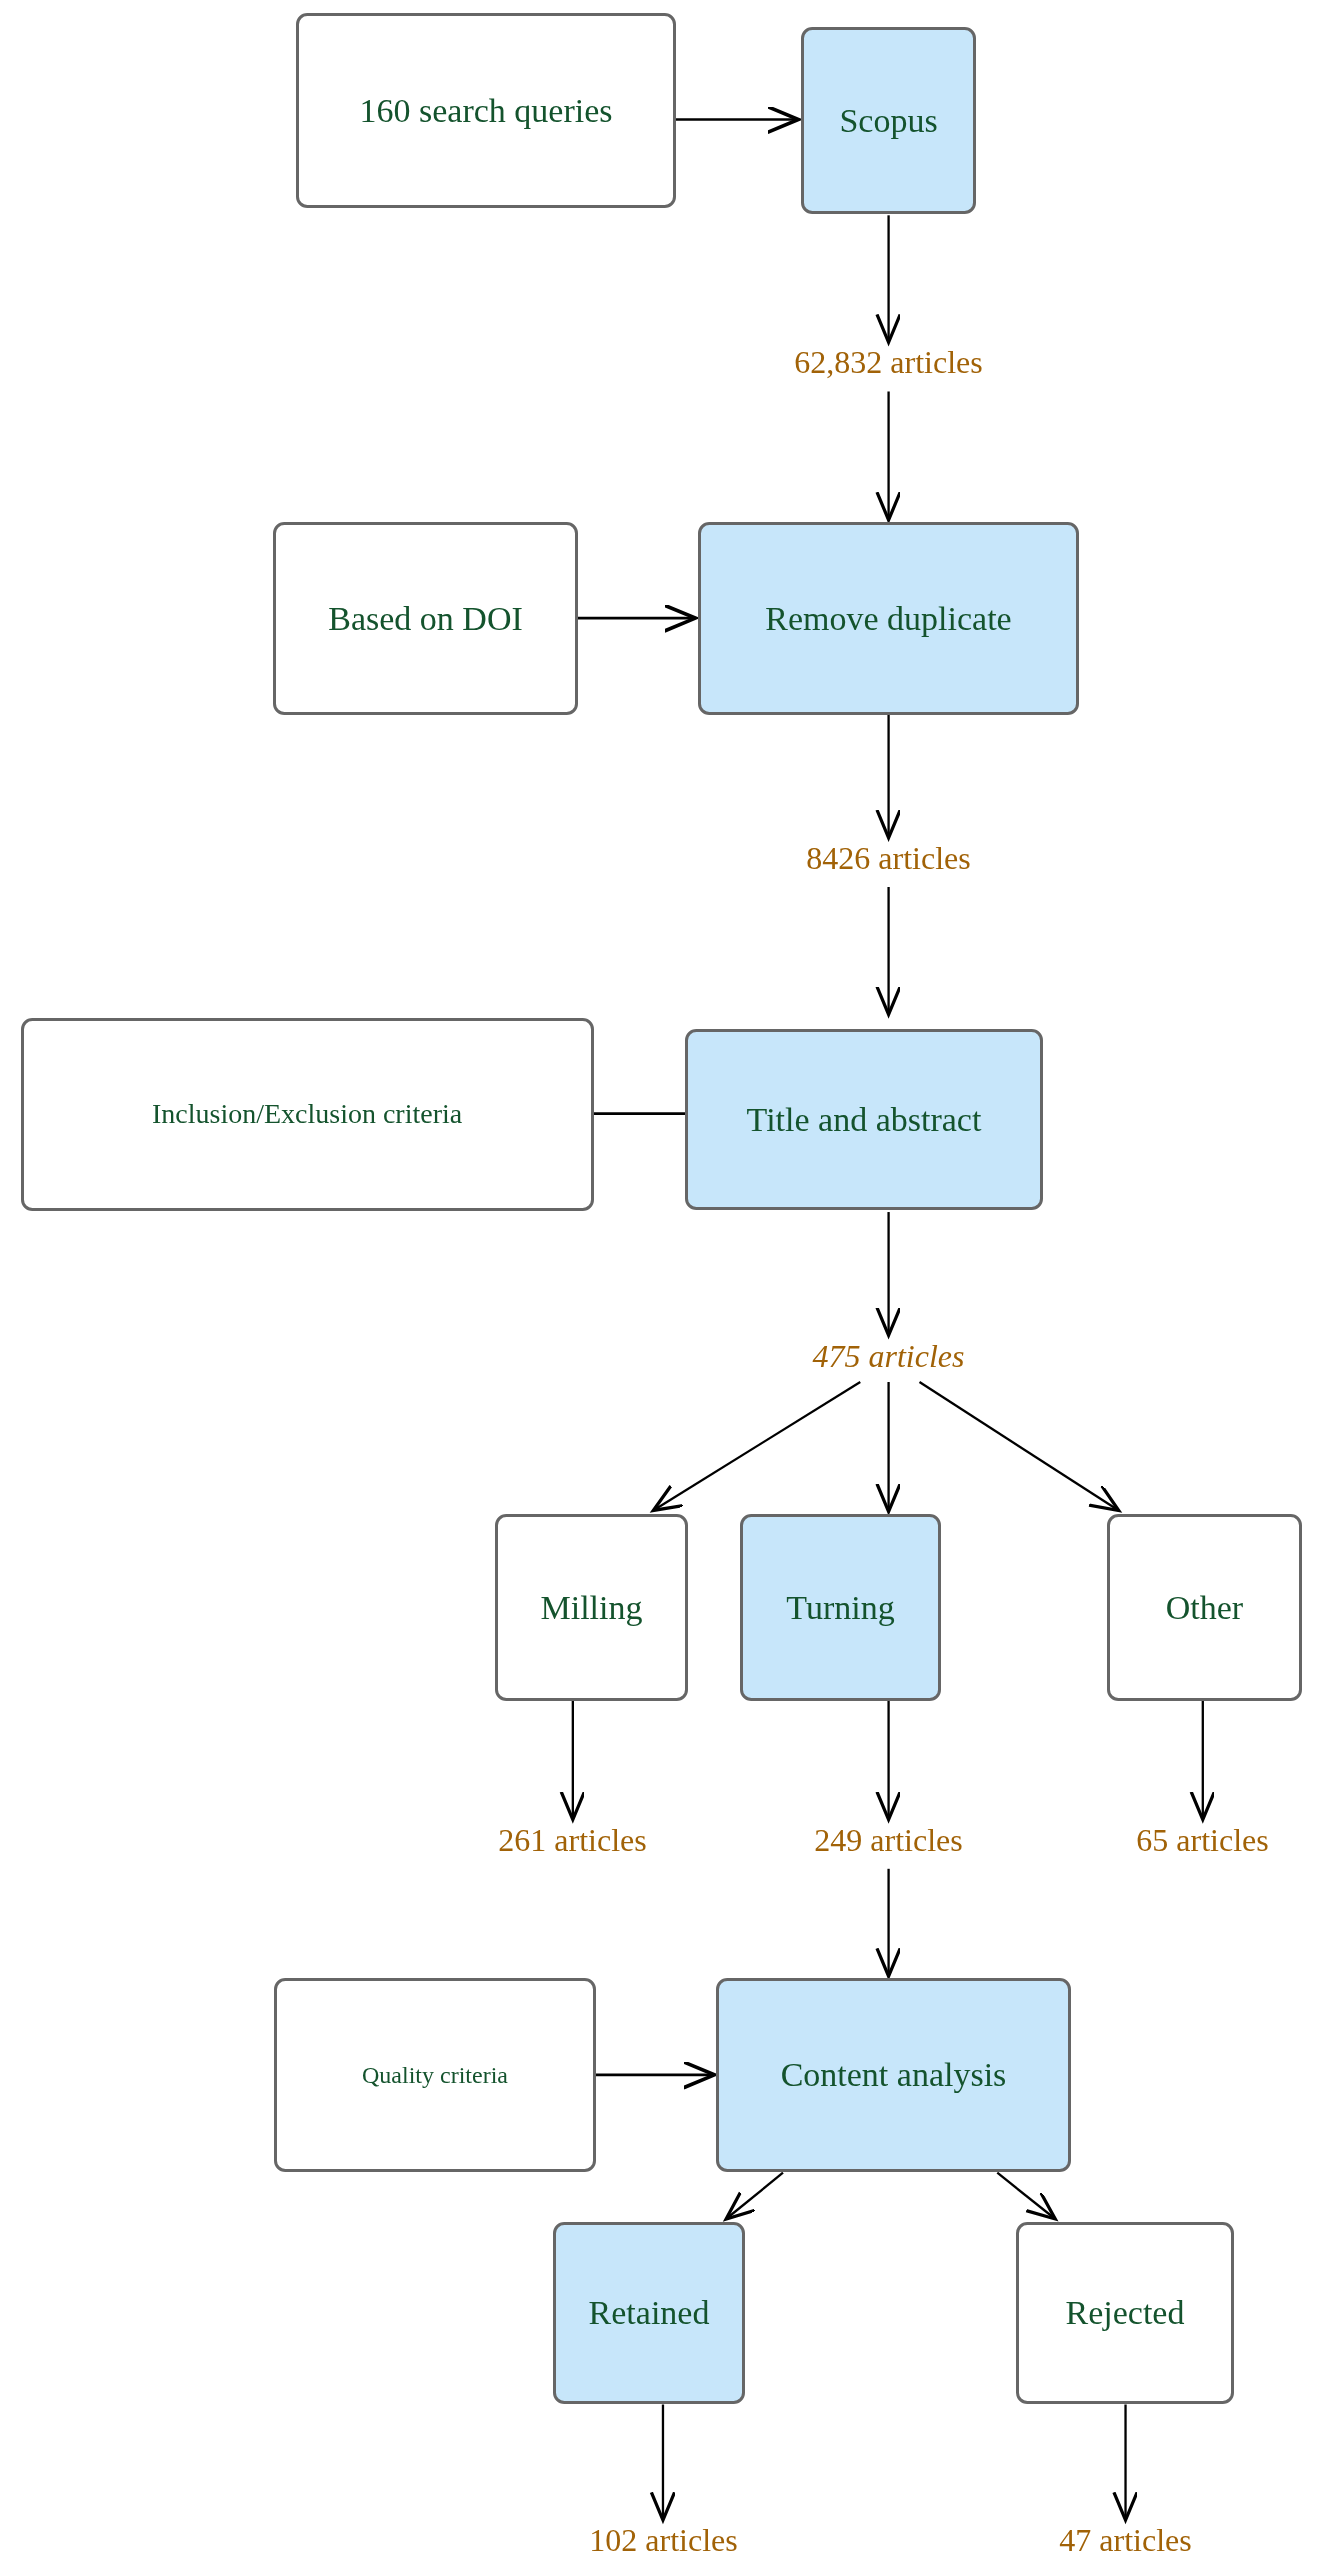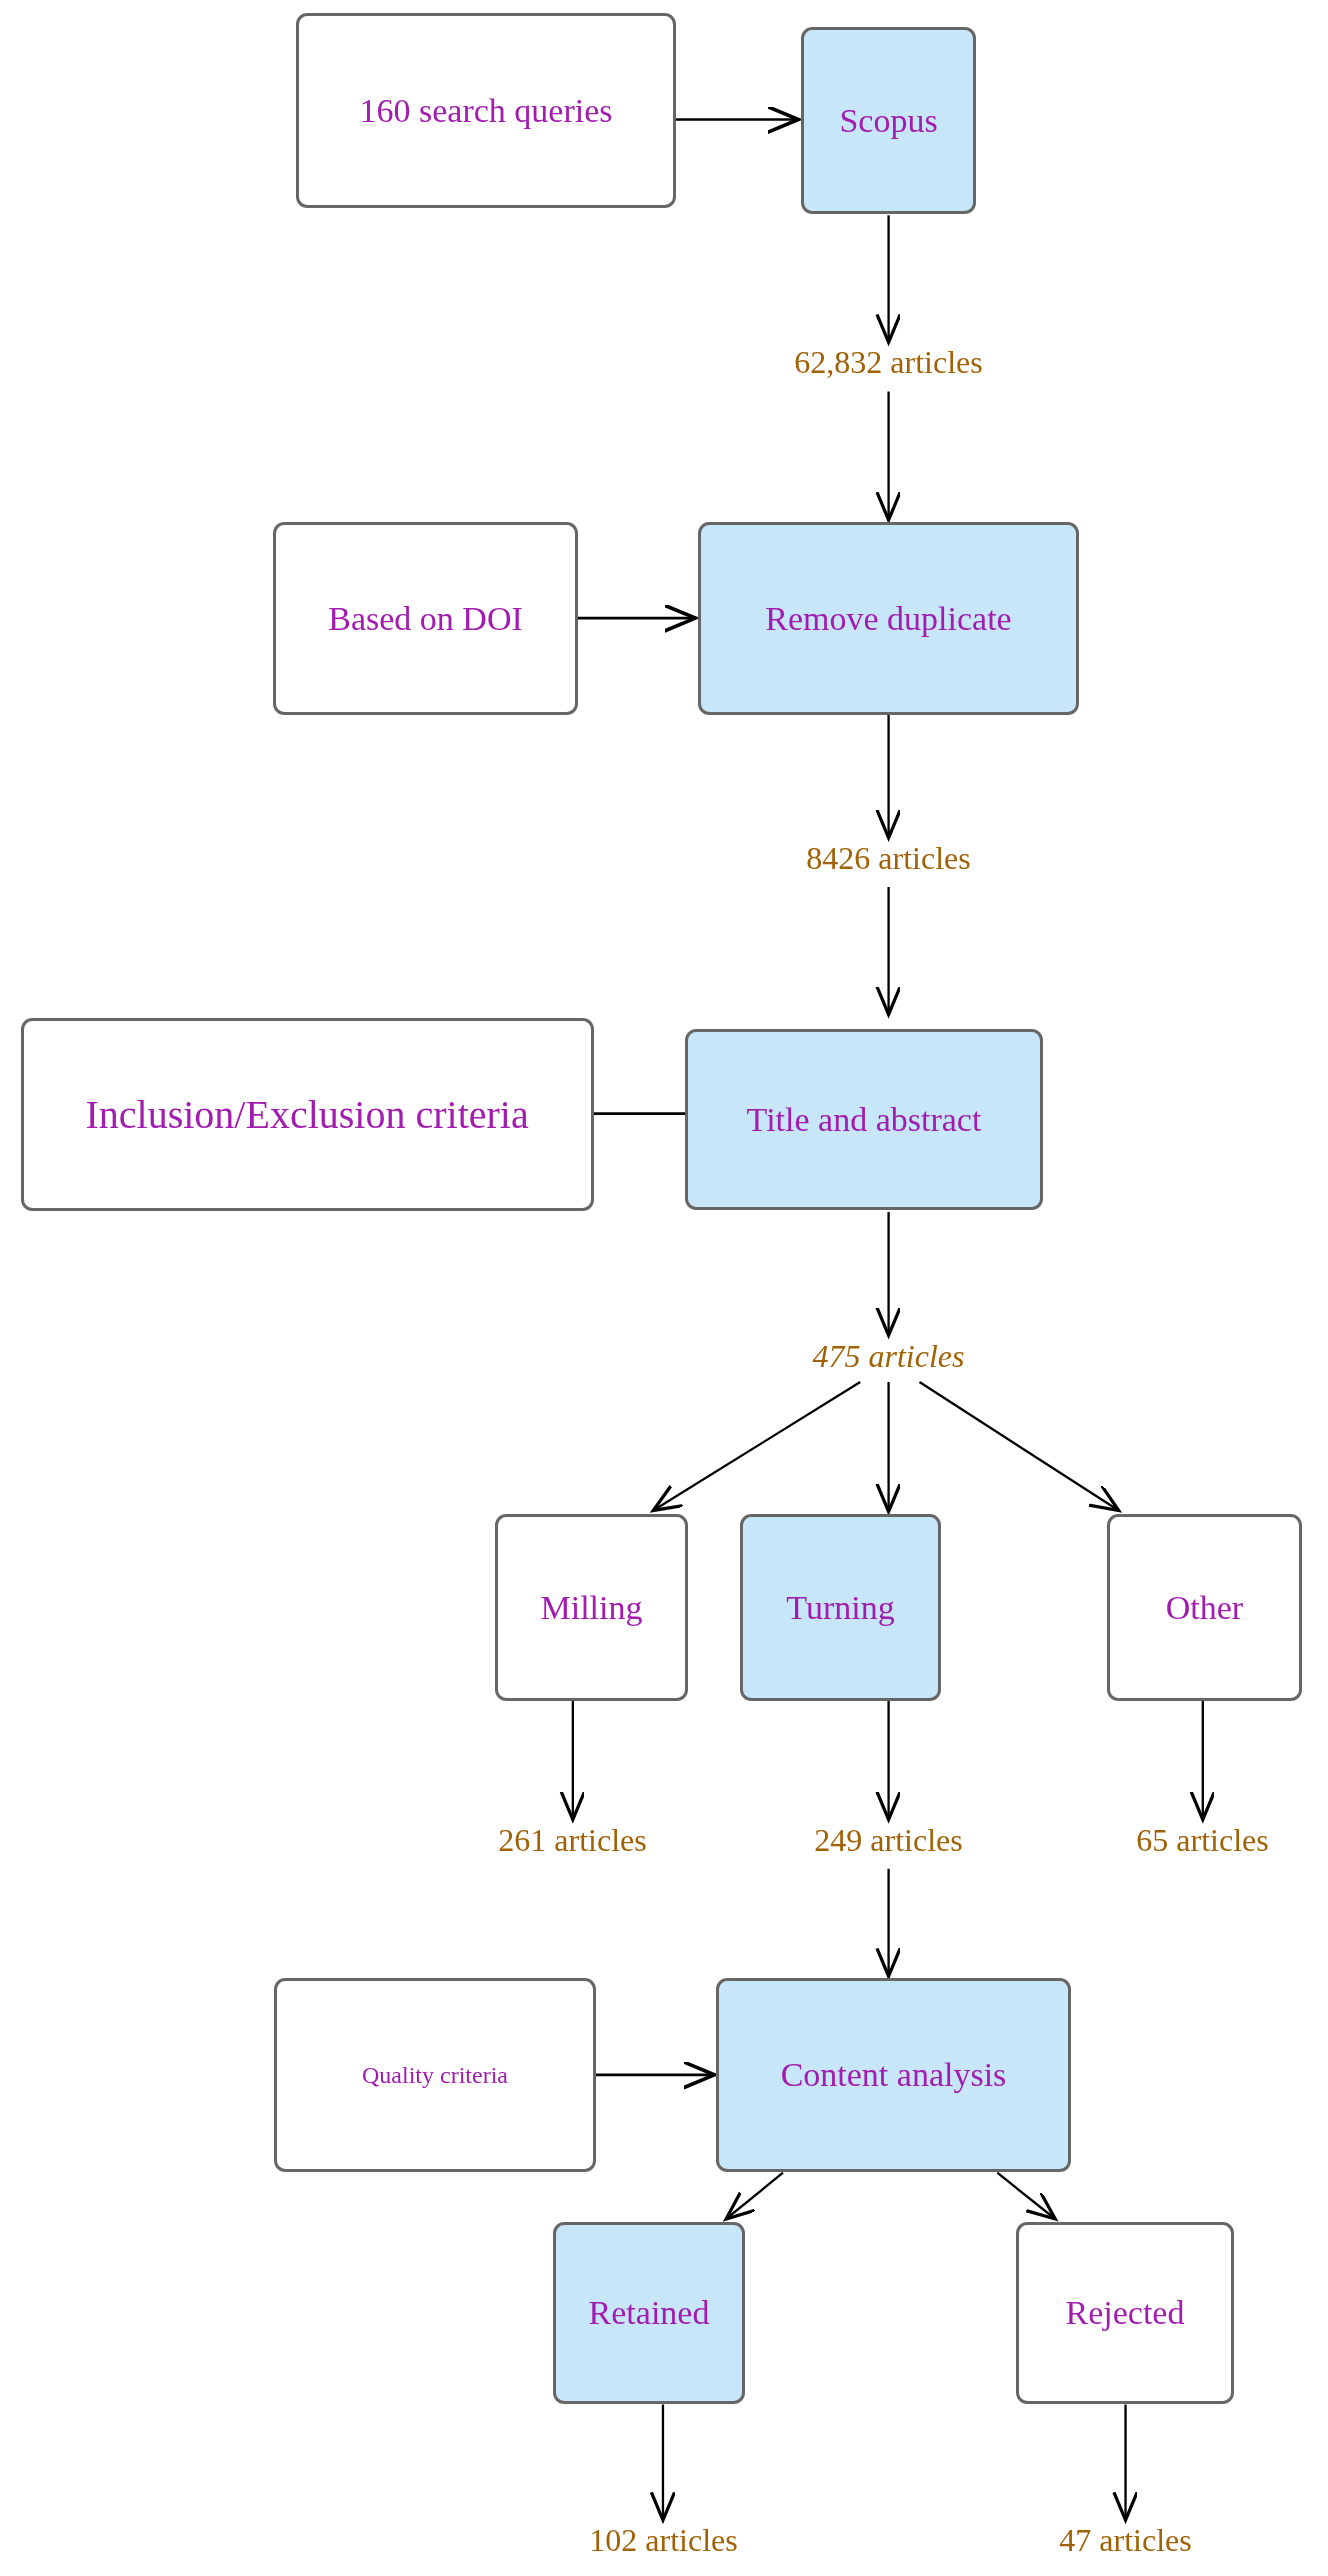"160 search queries" .node { color: #a21caf -> #14532d }
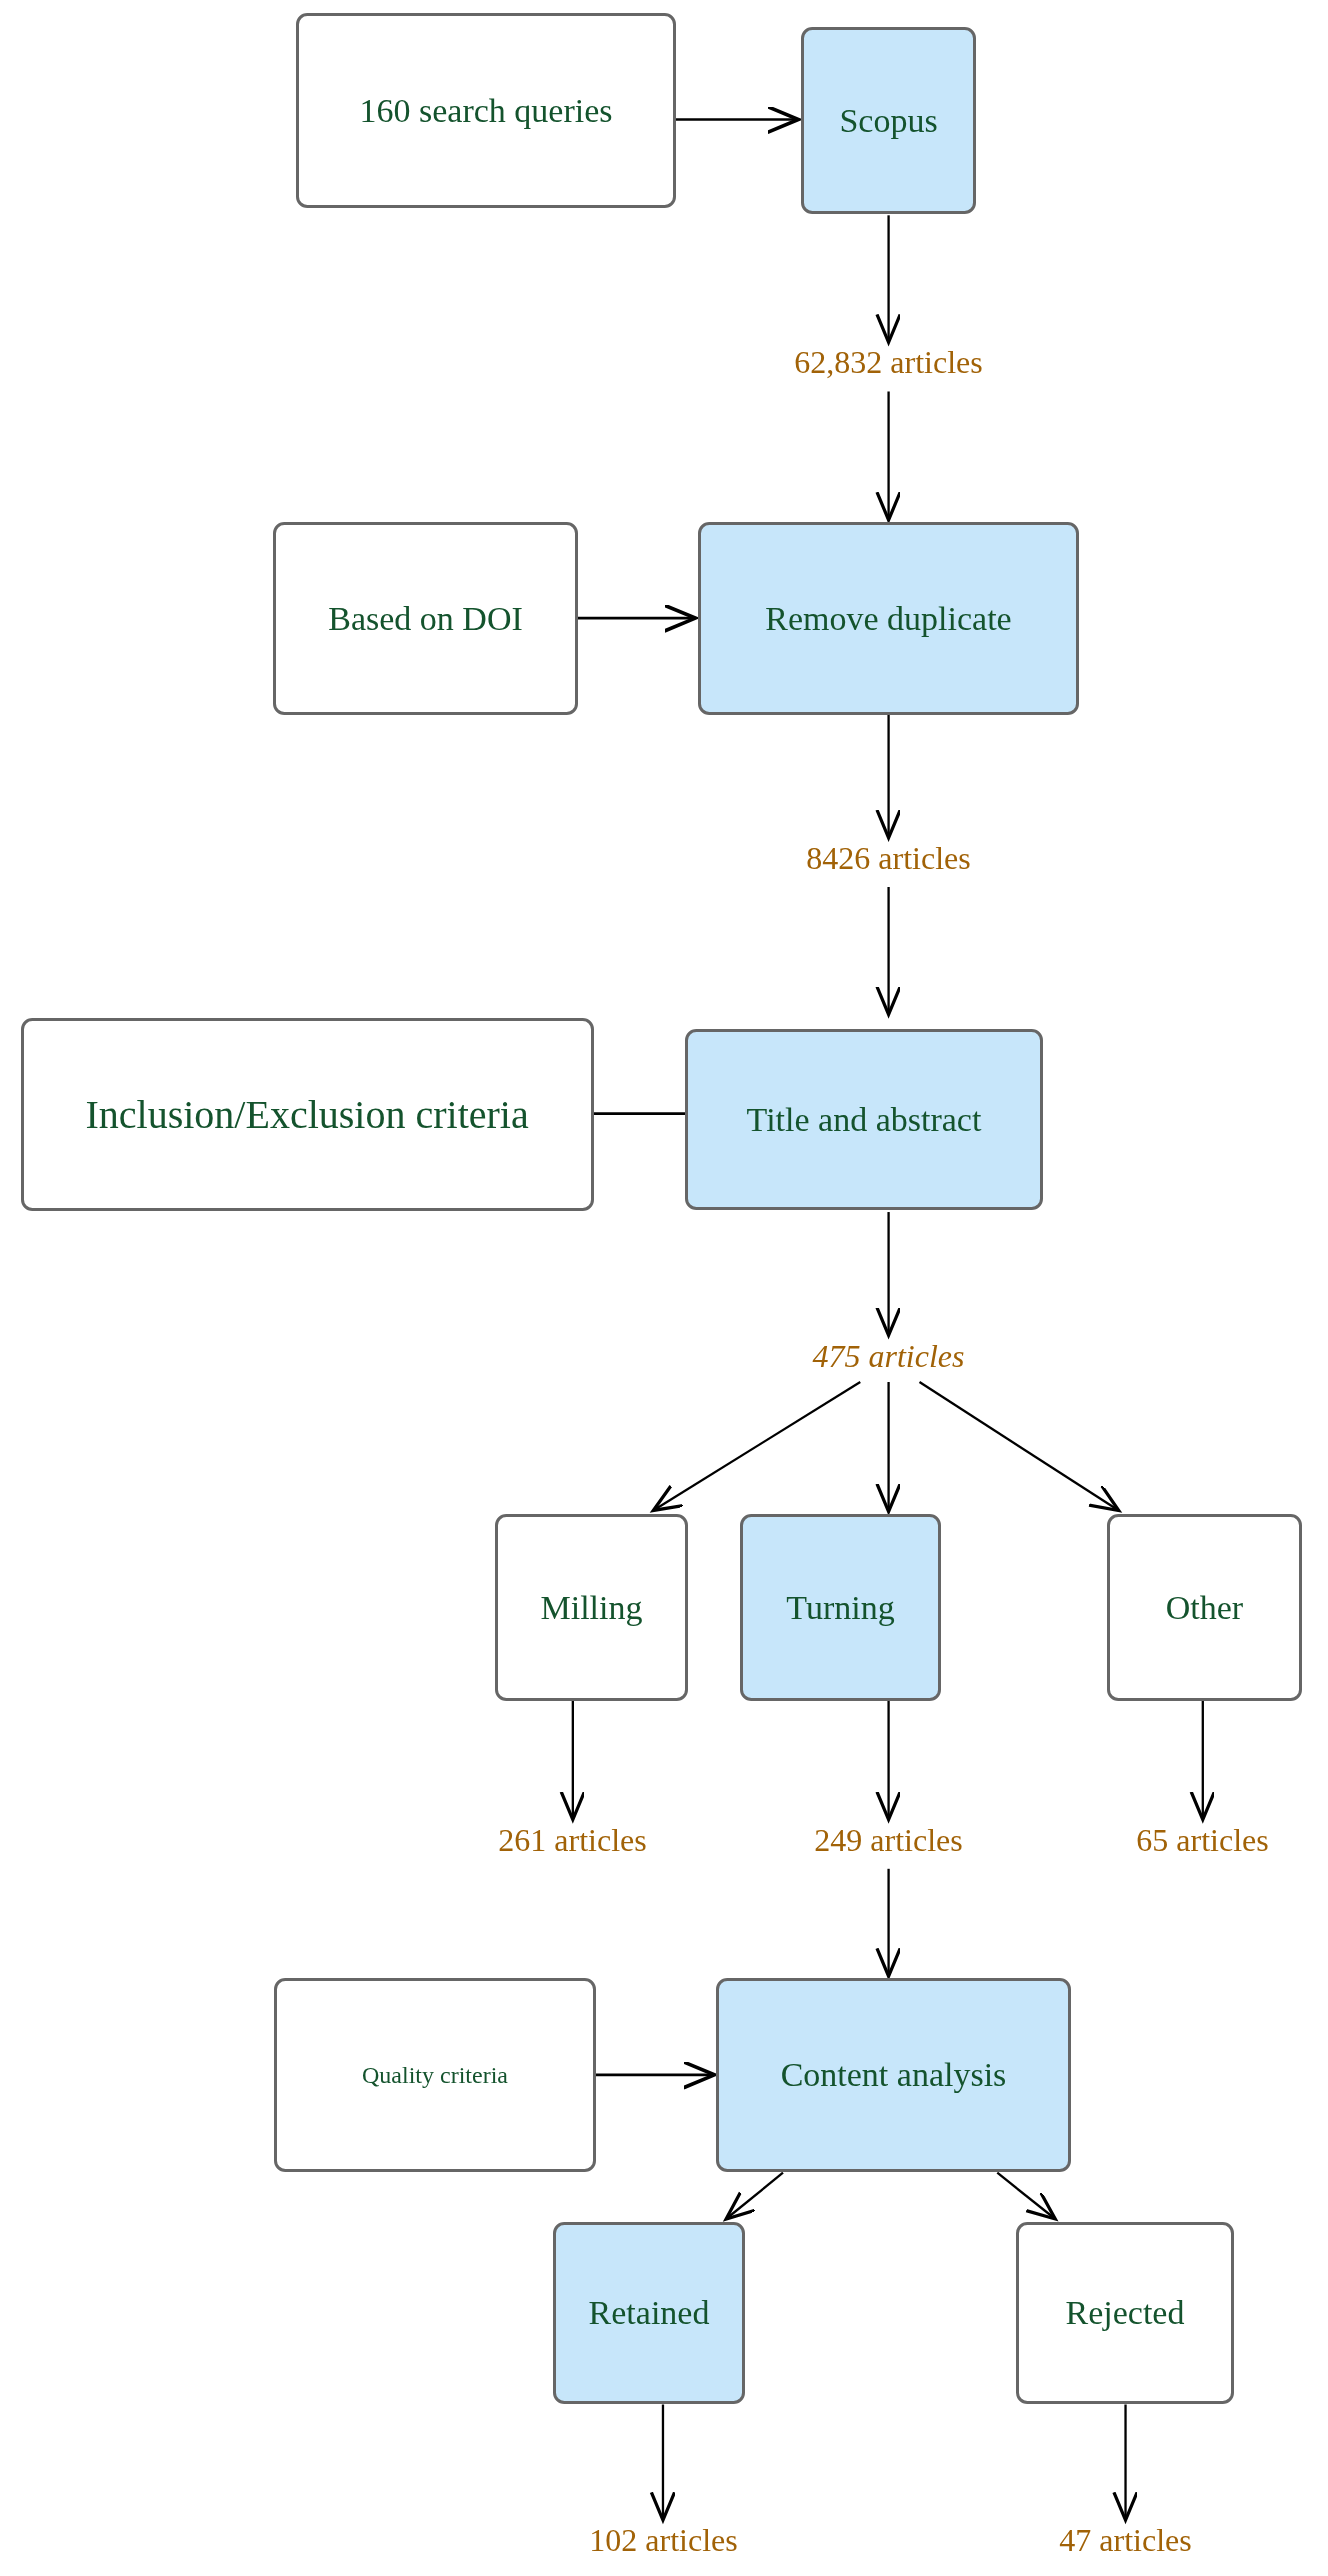"Inclusion/Exclusion criteria" div.node { font-size: 40px -> 28px }
